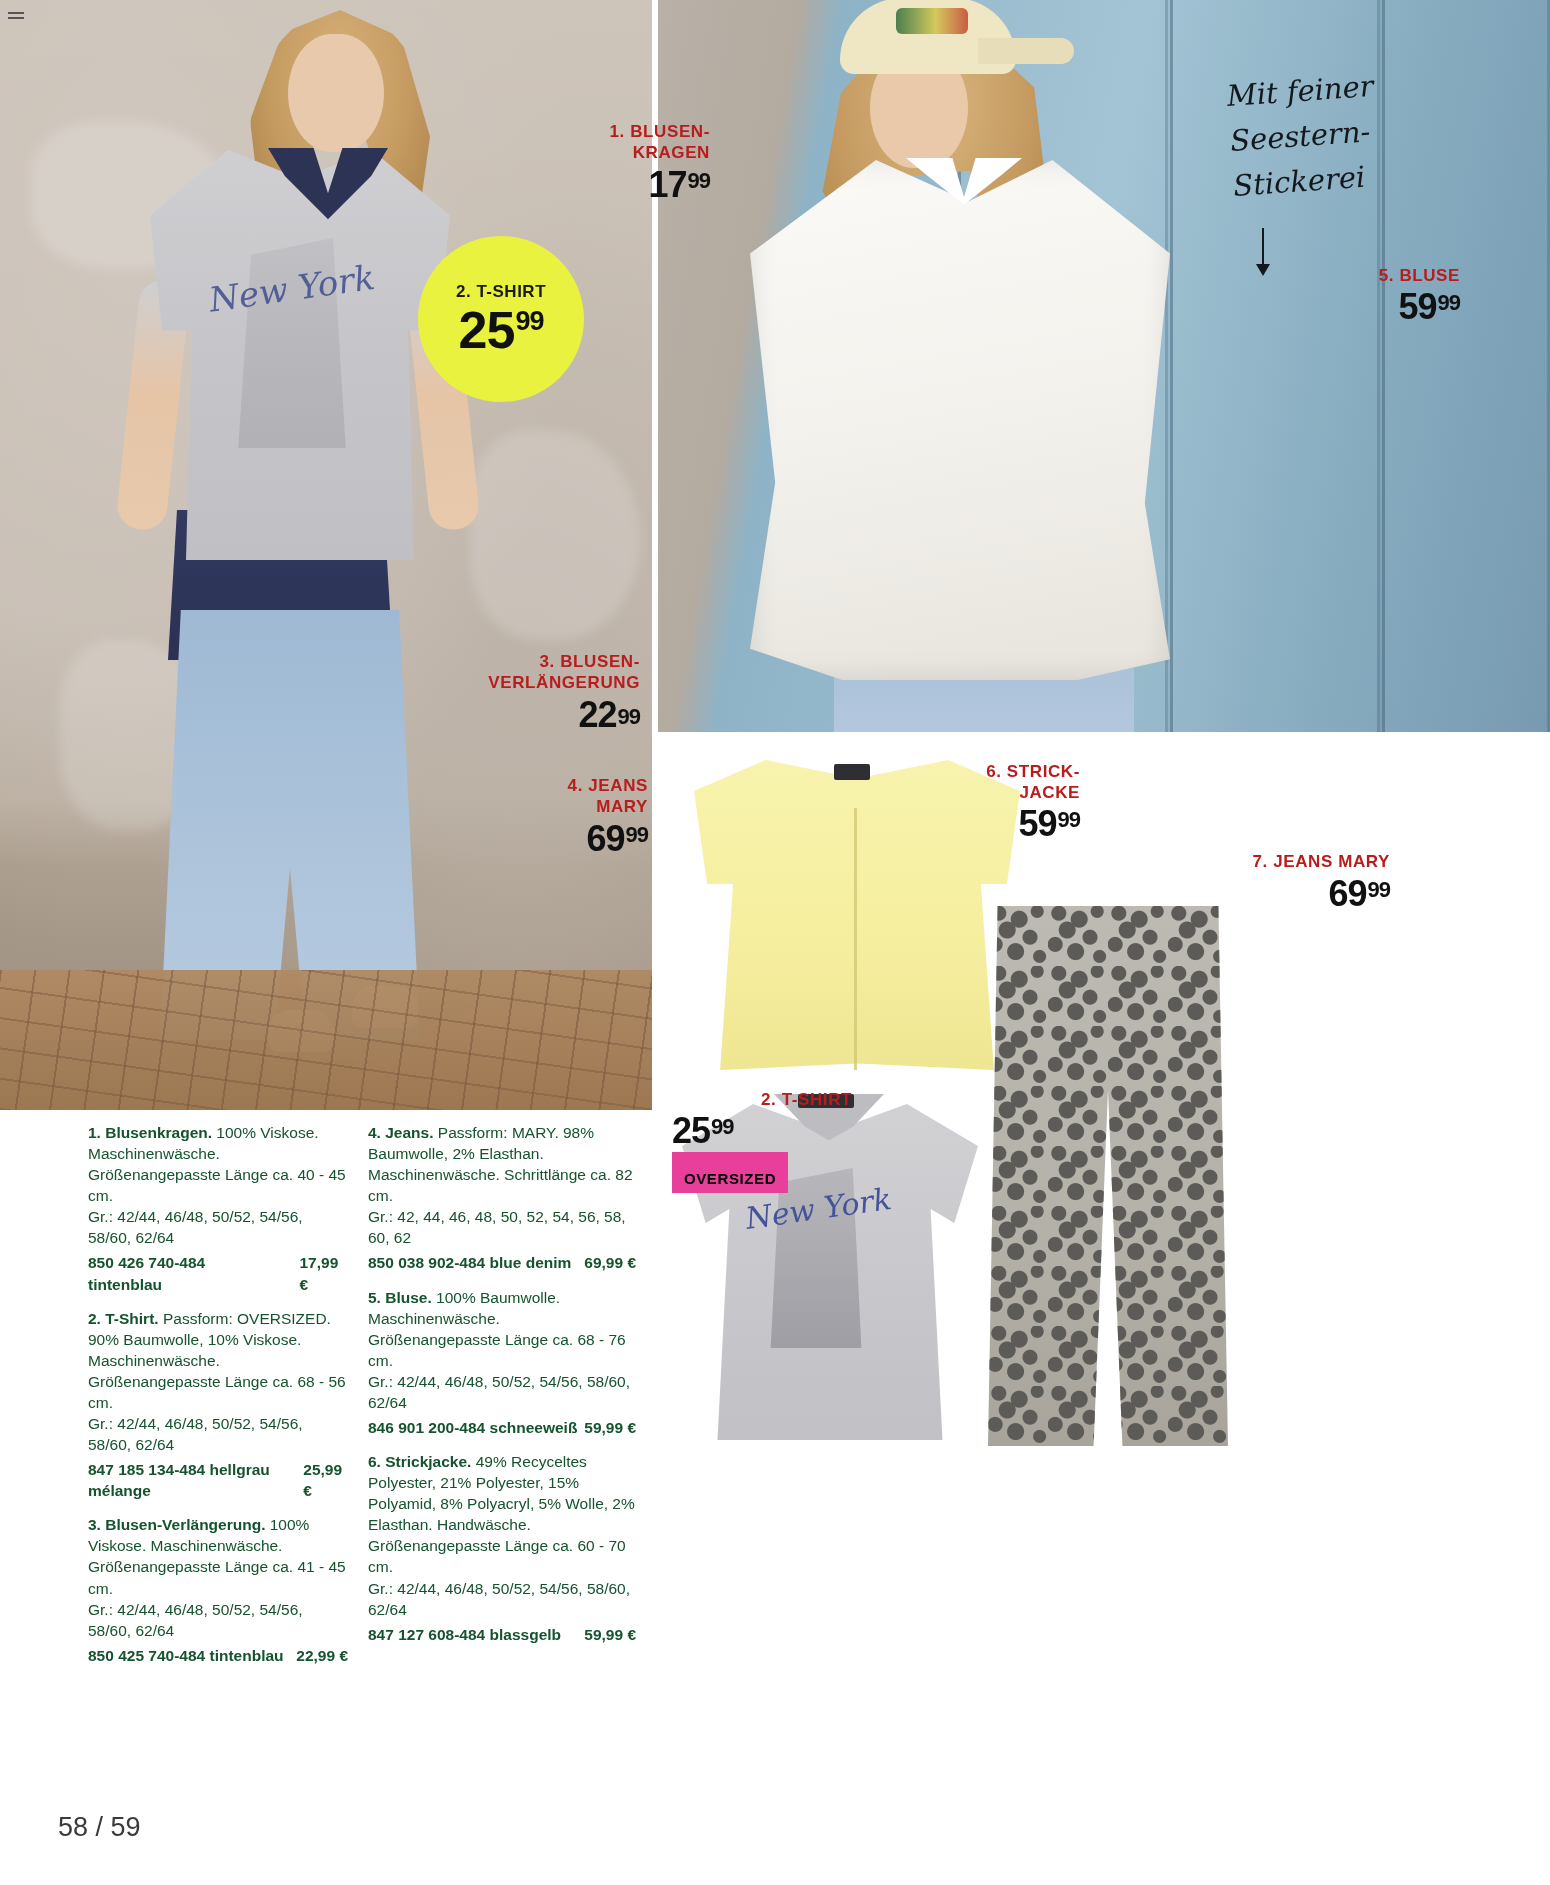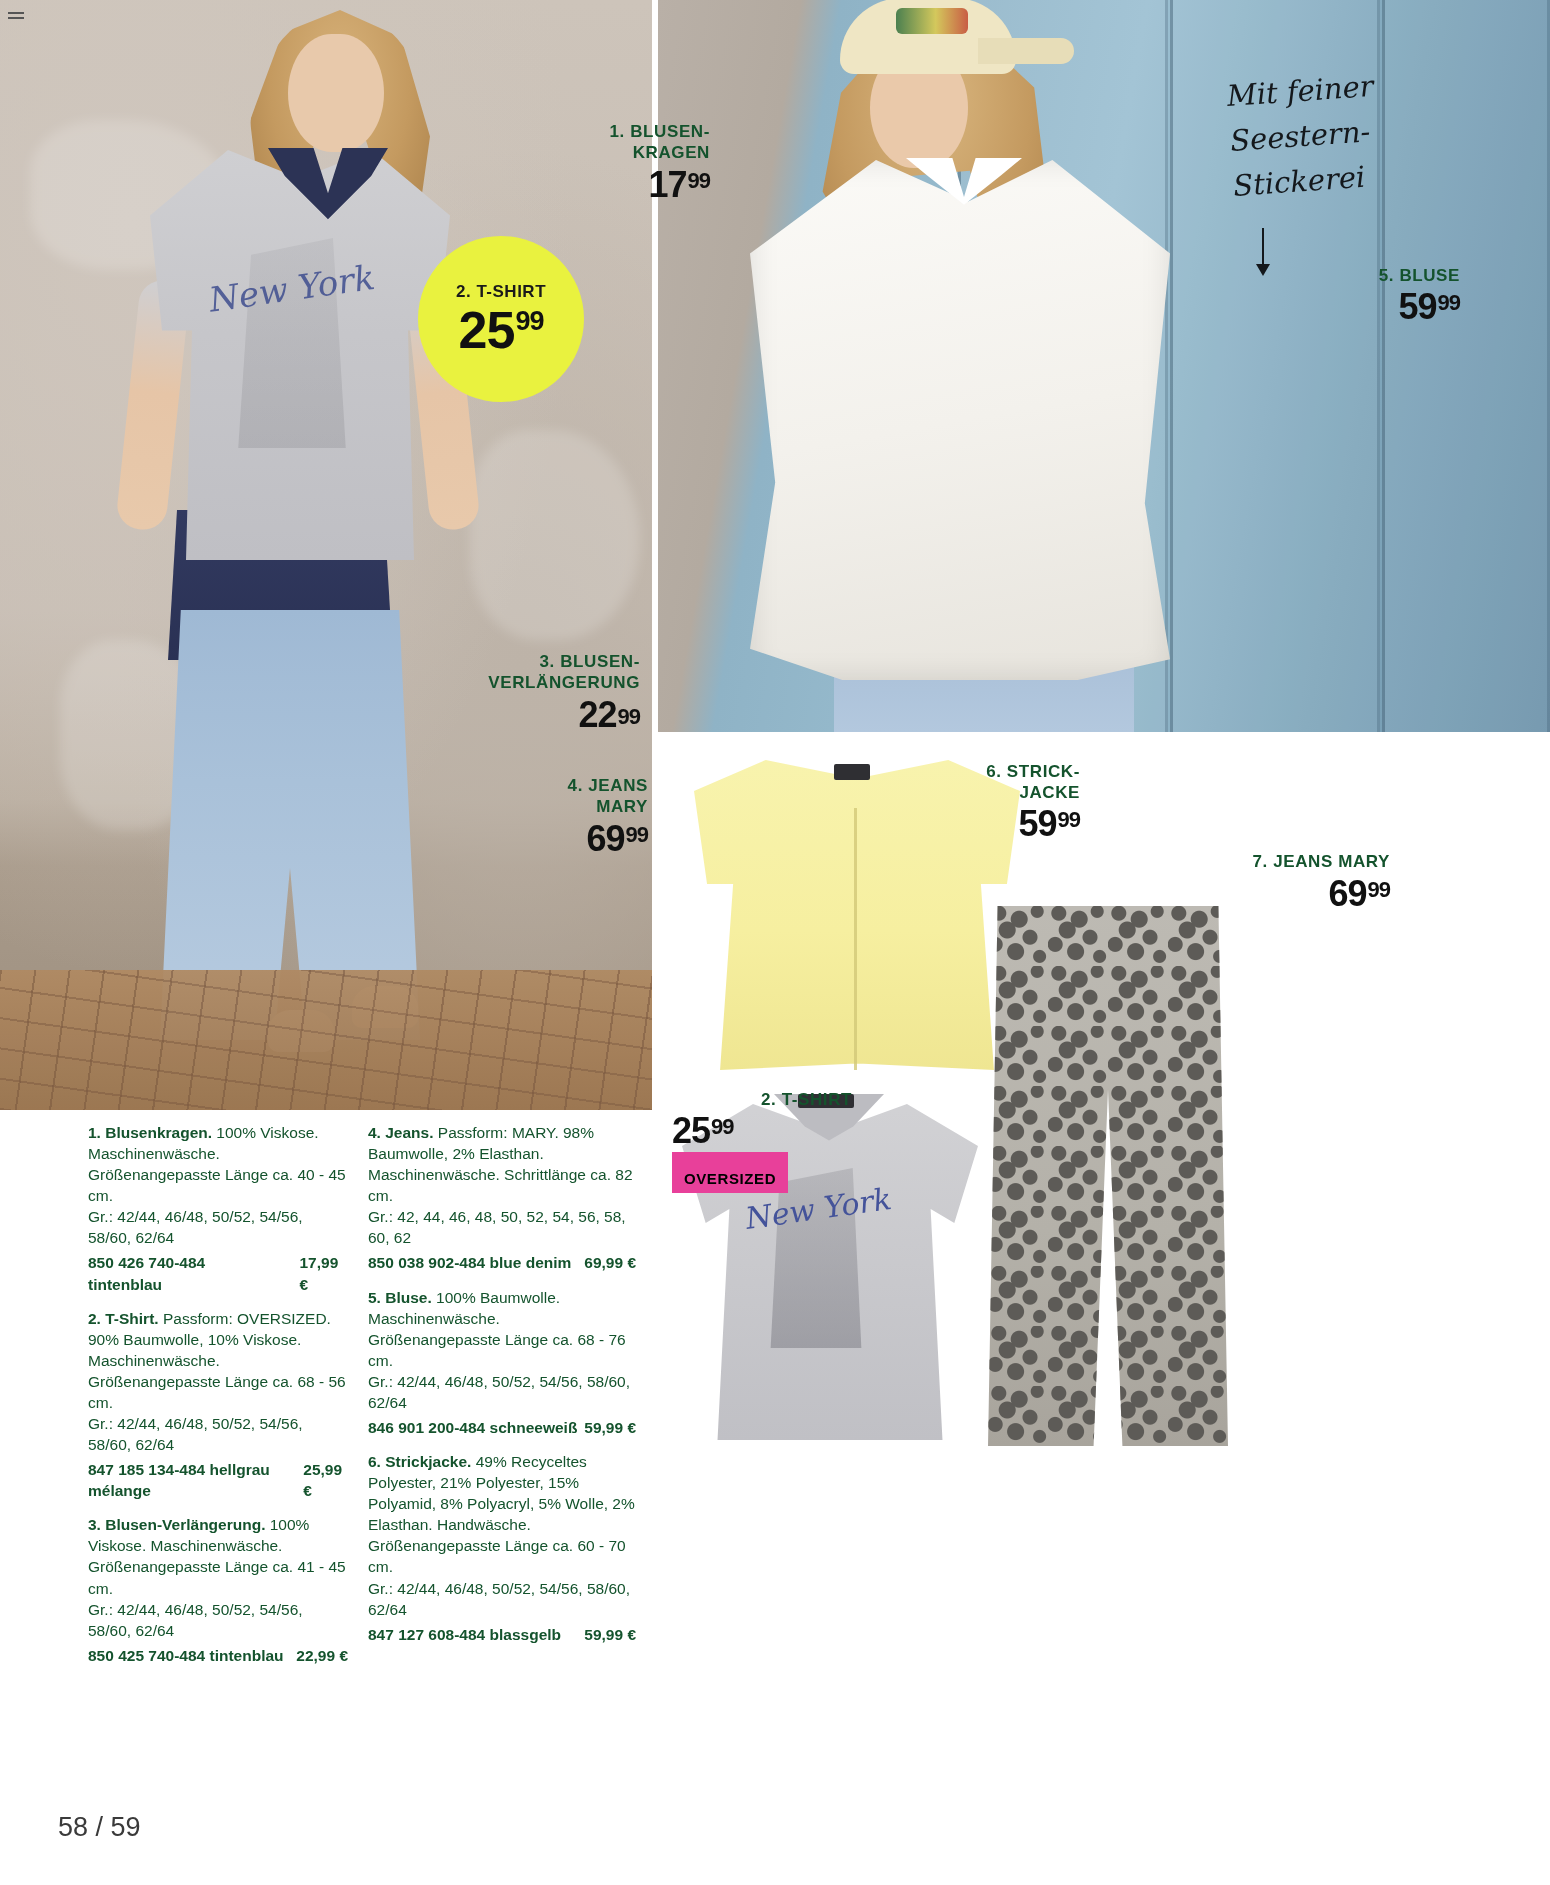"1. BLUSEN-" .callout .ckr { color: #14532d -> #b91c1c }
